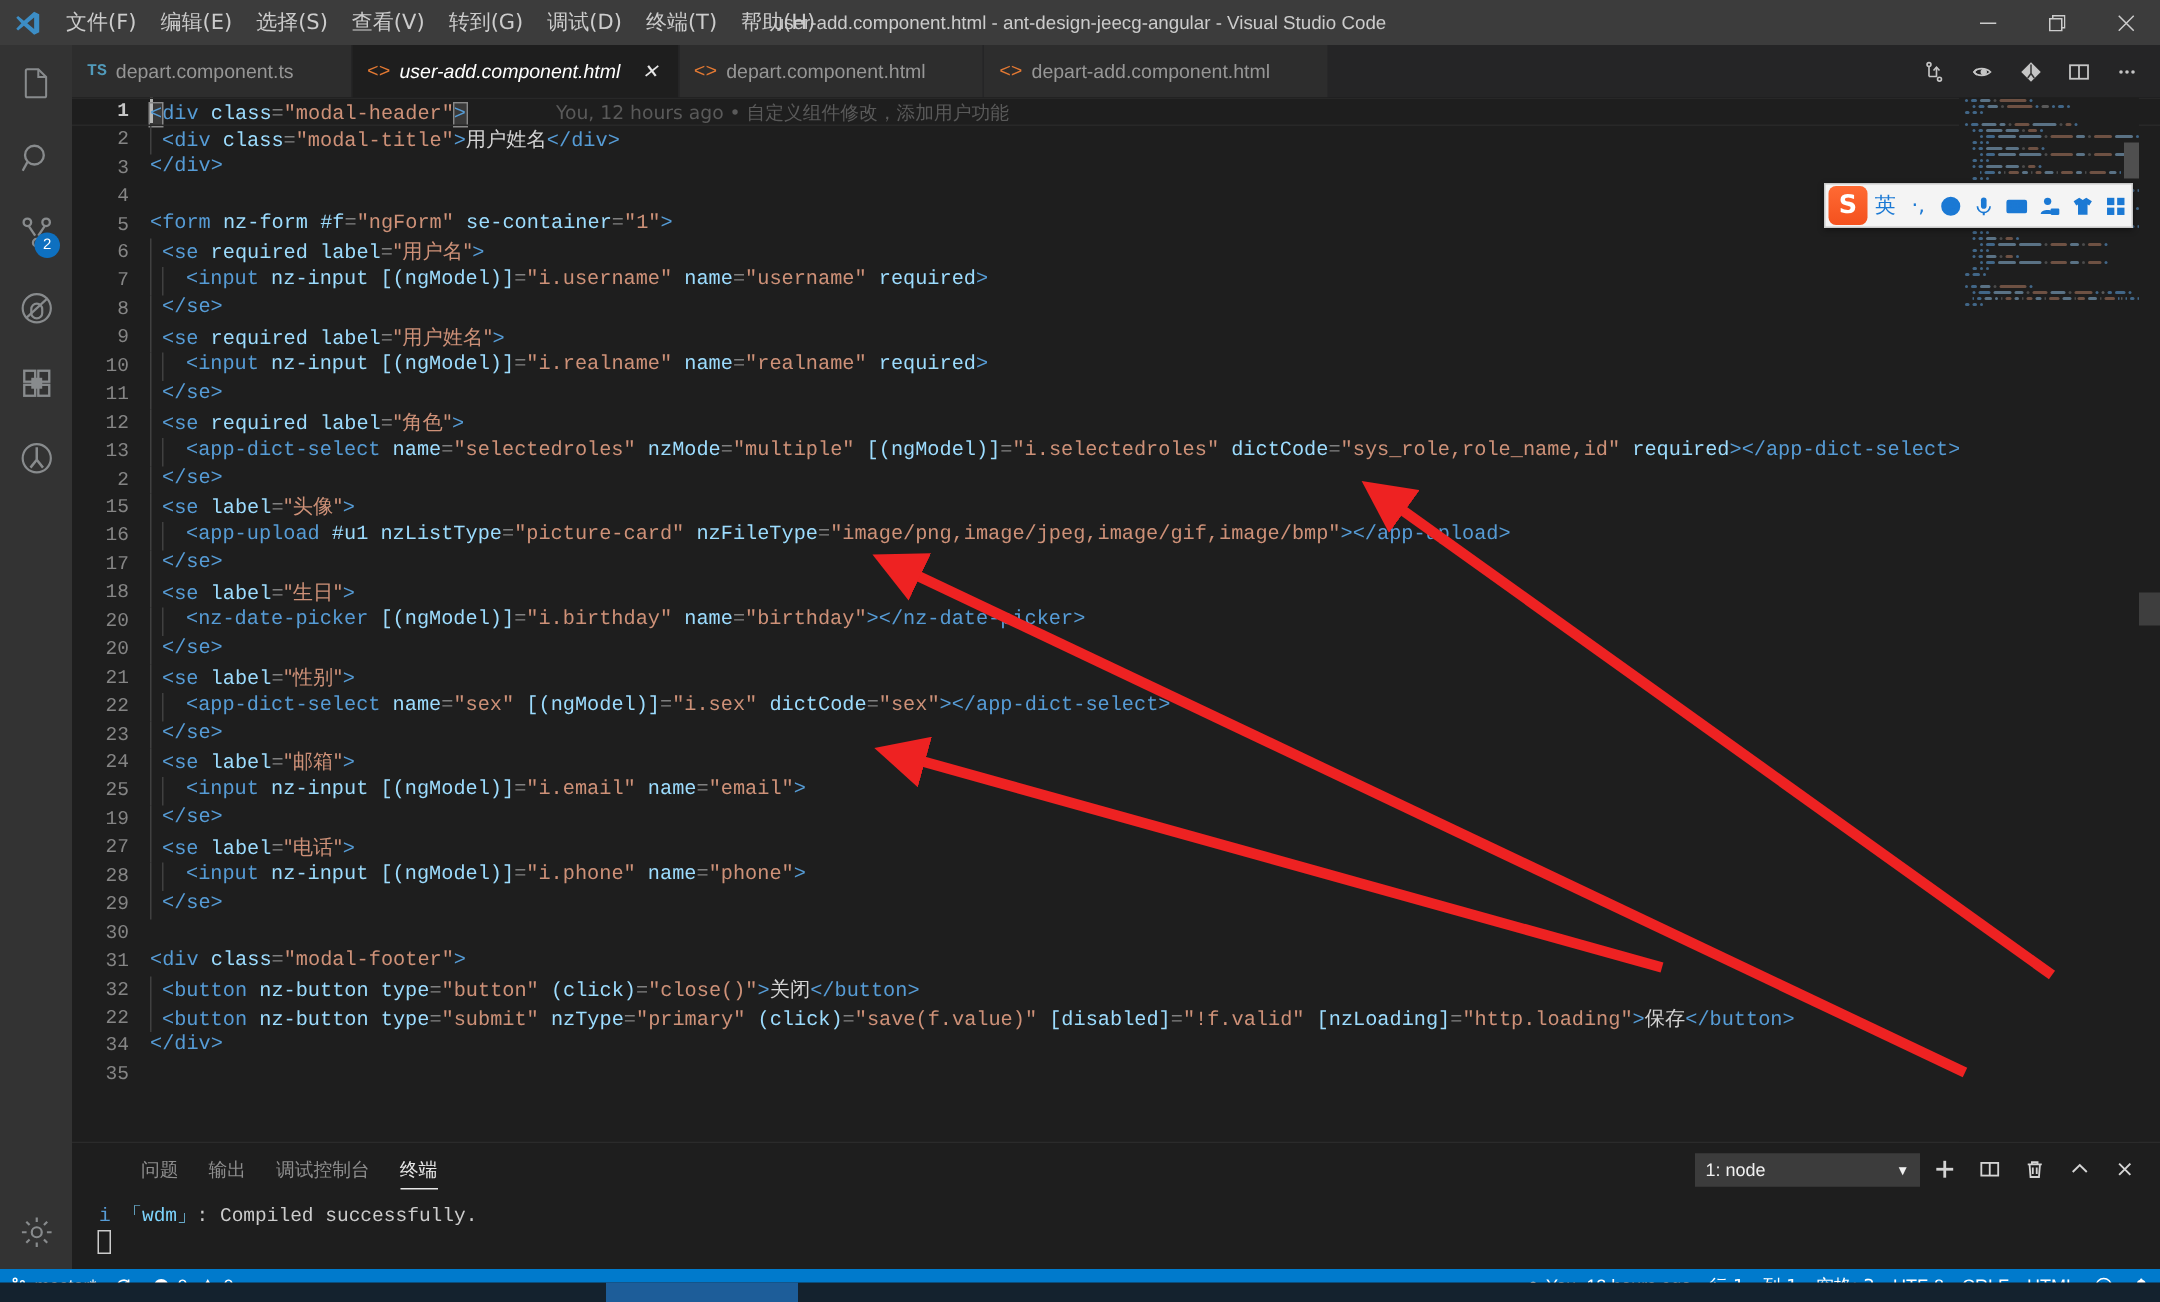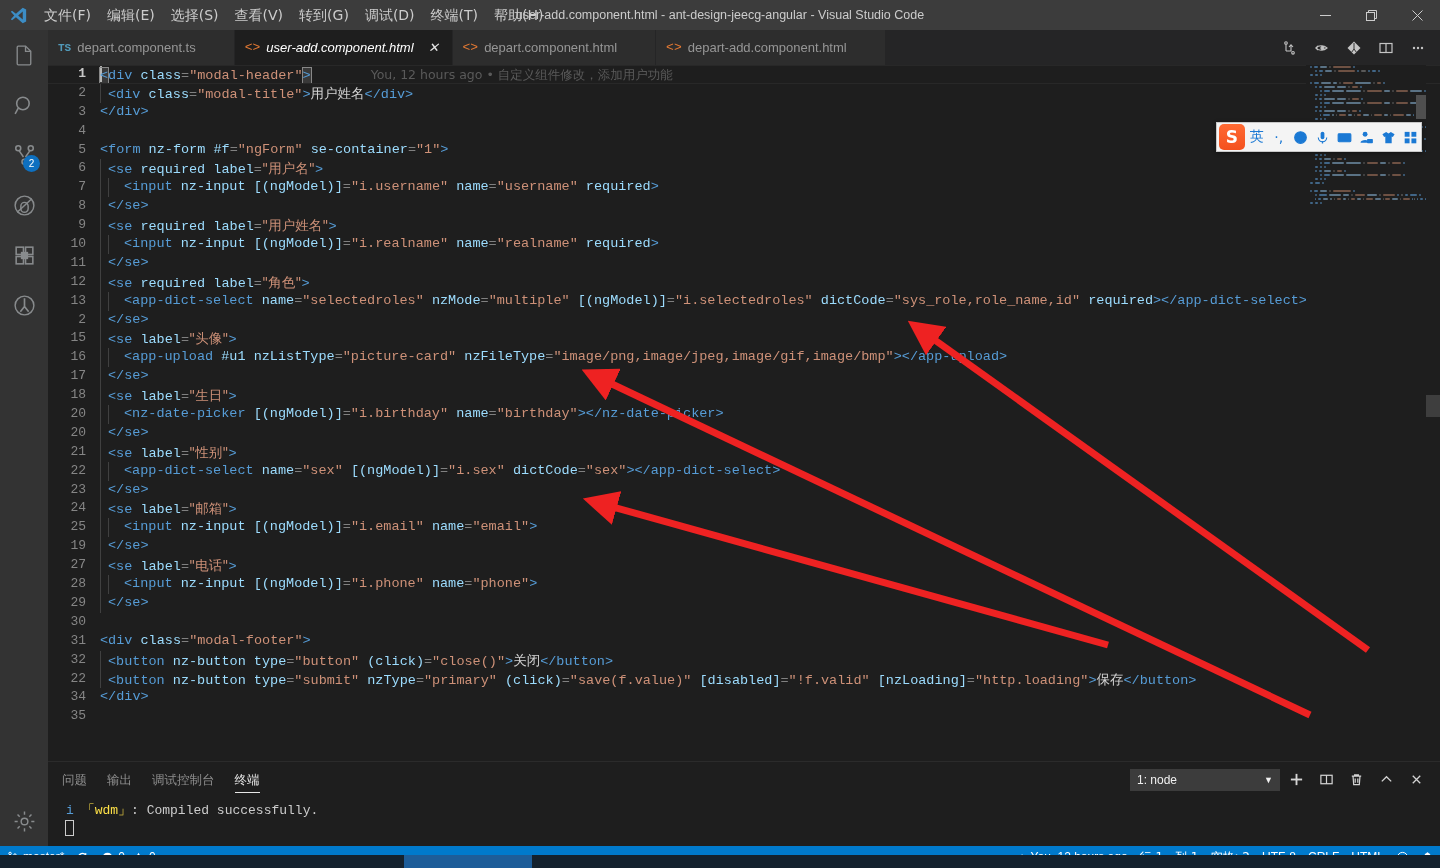"问题" .panel-hdr { padding-left: 4px -> 36px }
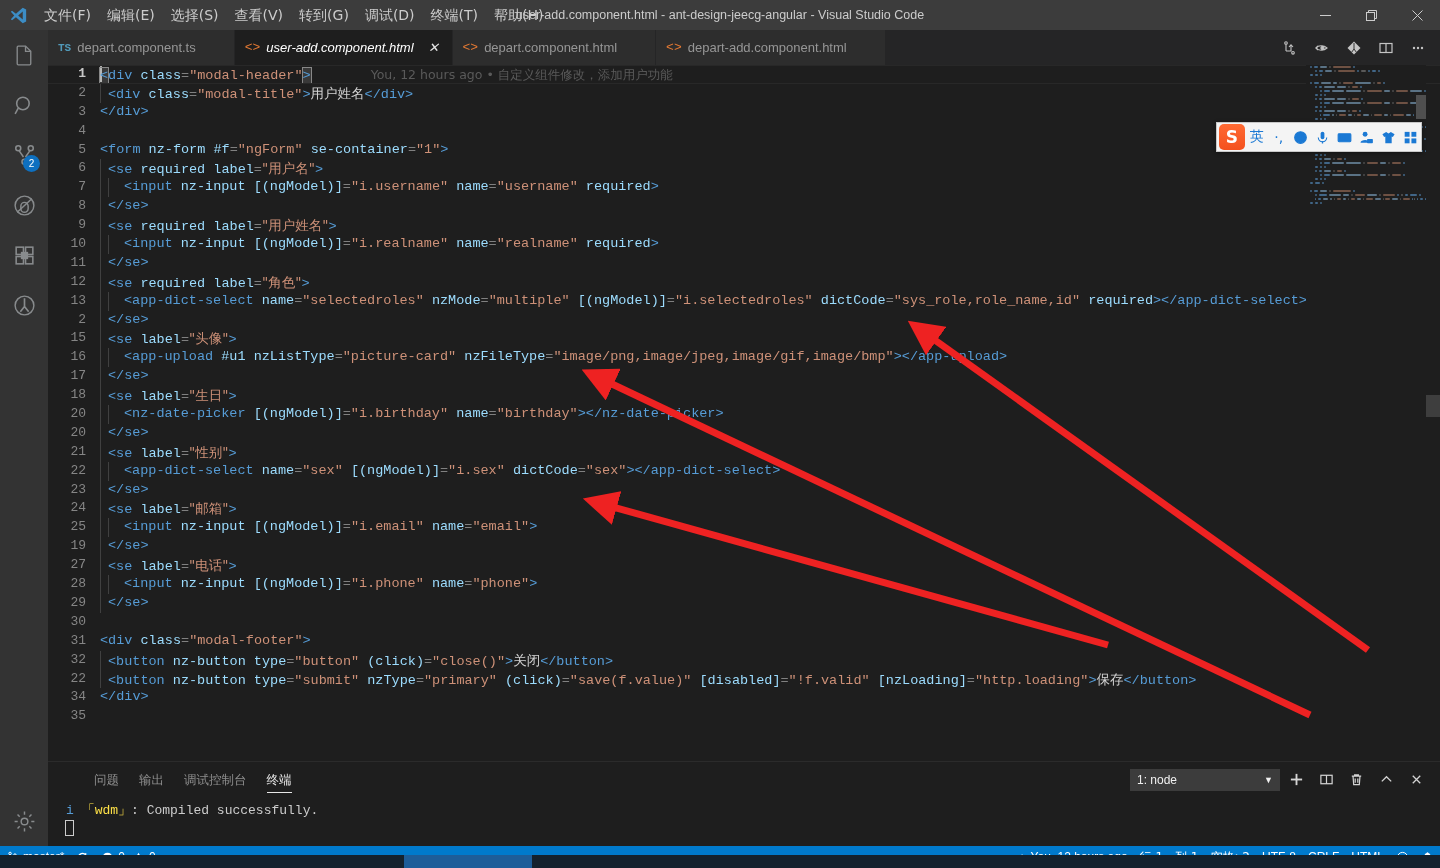"「wdm」" .term-dim { color: #fde047 -> #7dd3fc }
